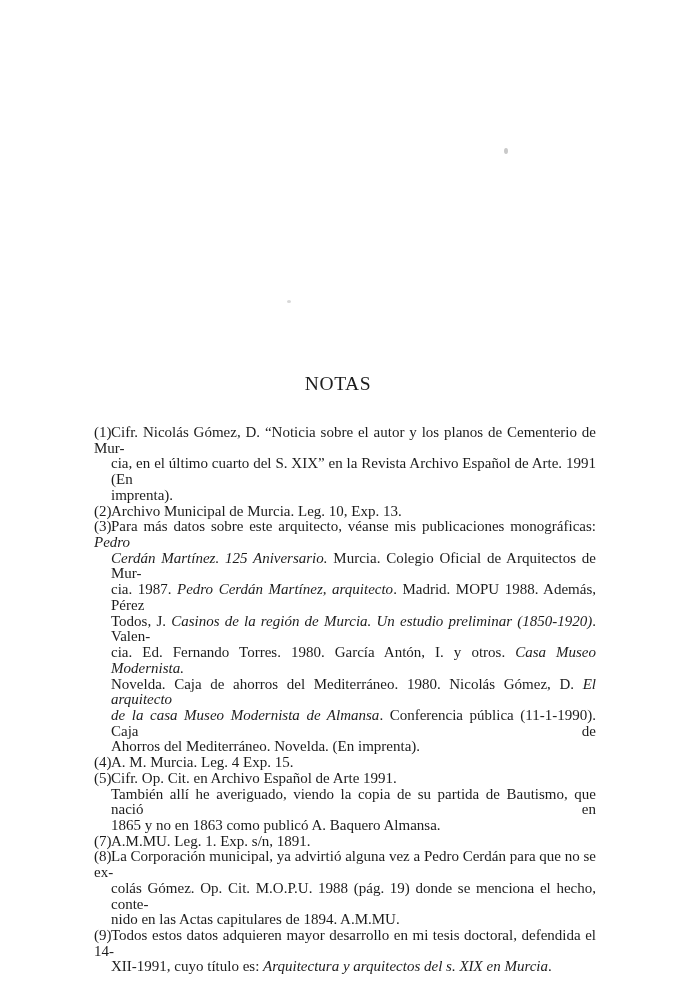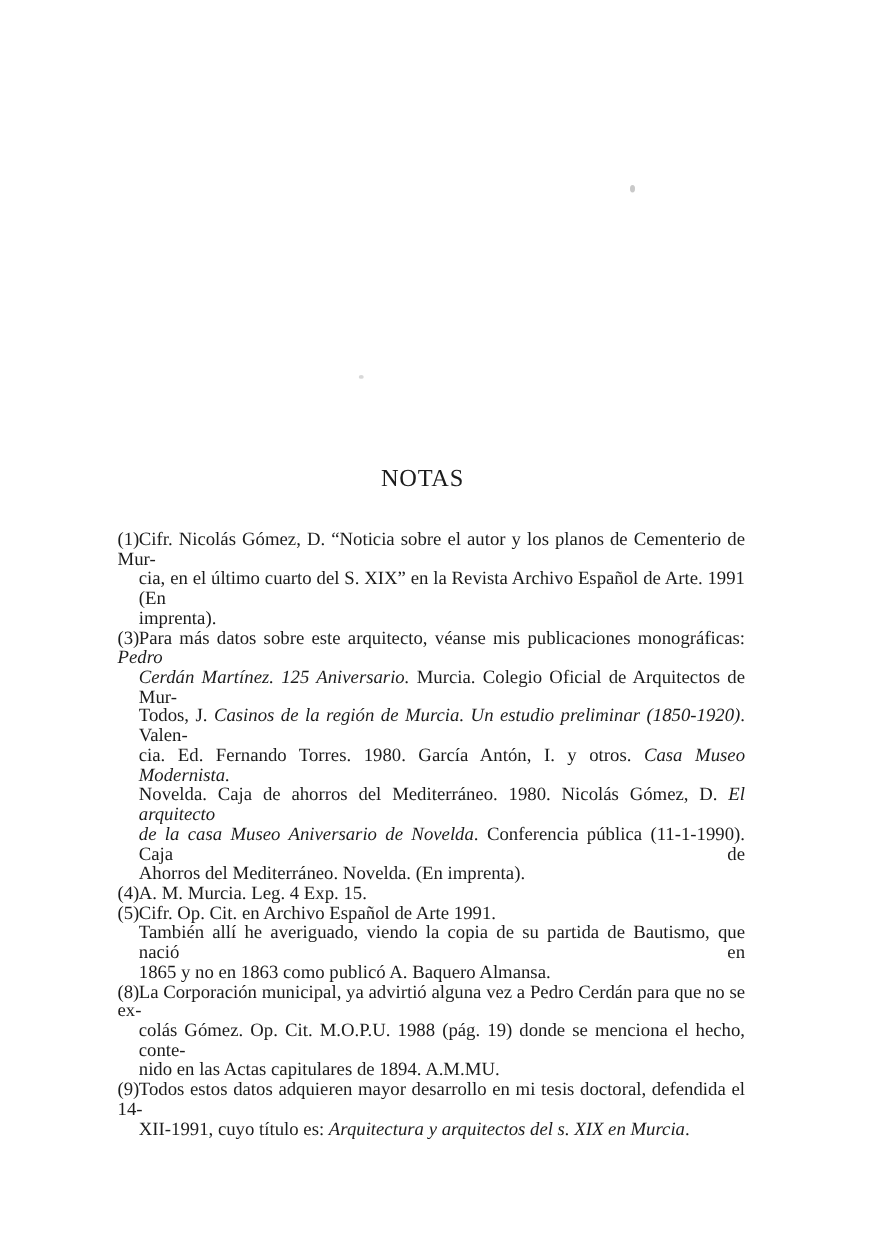"(2)Archivo Municipal de Murcia. Leg." div.note { html: none -> <div> <div><span>(2)</span><span>Archivo Municipal de Murcia. Leg. 10, Exp. 13.</span></div> </div> }
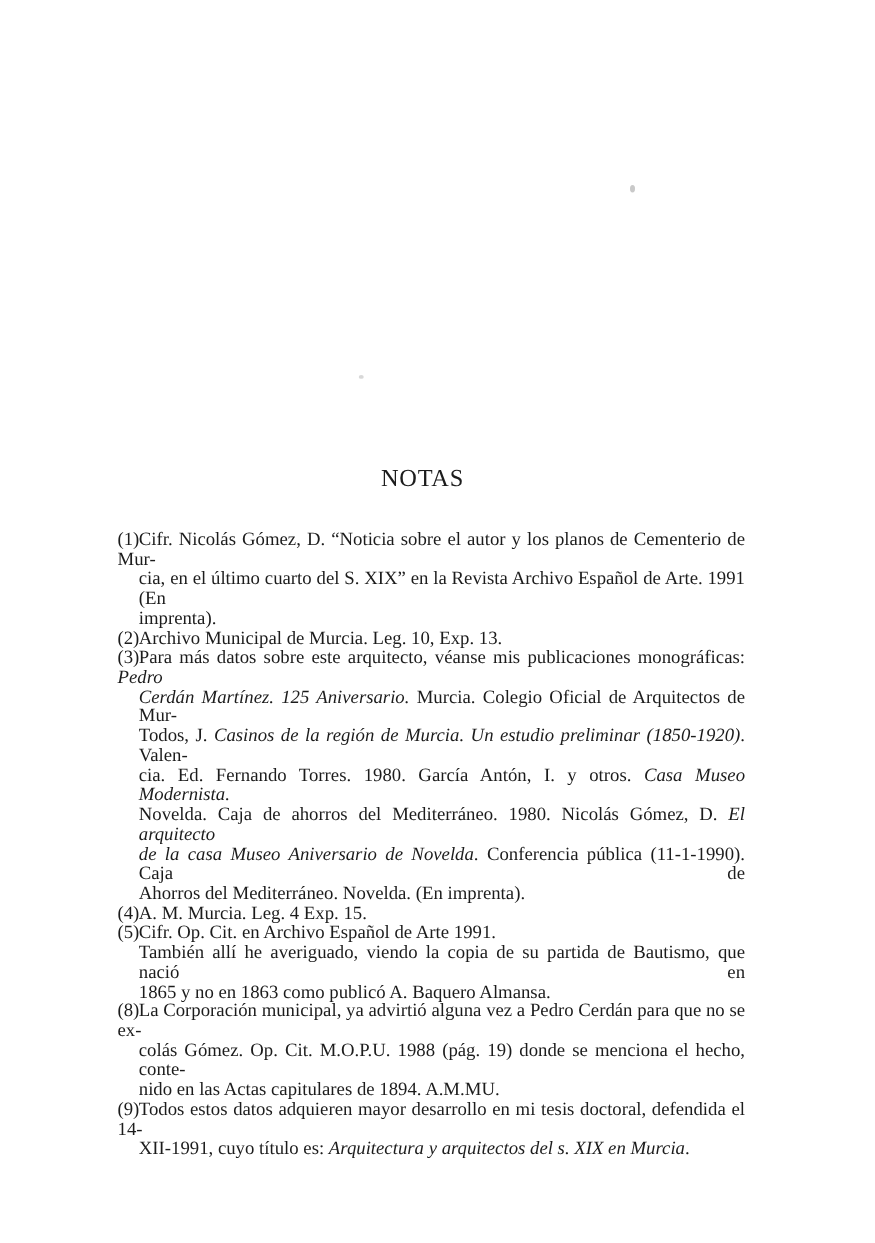"cia. 1987. Pedro Cerdán Martínez," div.line { html: none -> <div><span>cia. 1987. </span><i>Pedro Cerdán Martínez, arquitecto</i><span>. Madrid. MOPU 1988. Además, Pérez</span></div> }
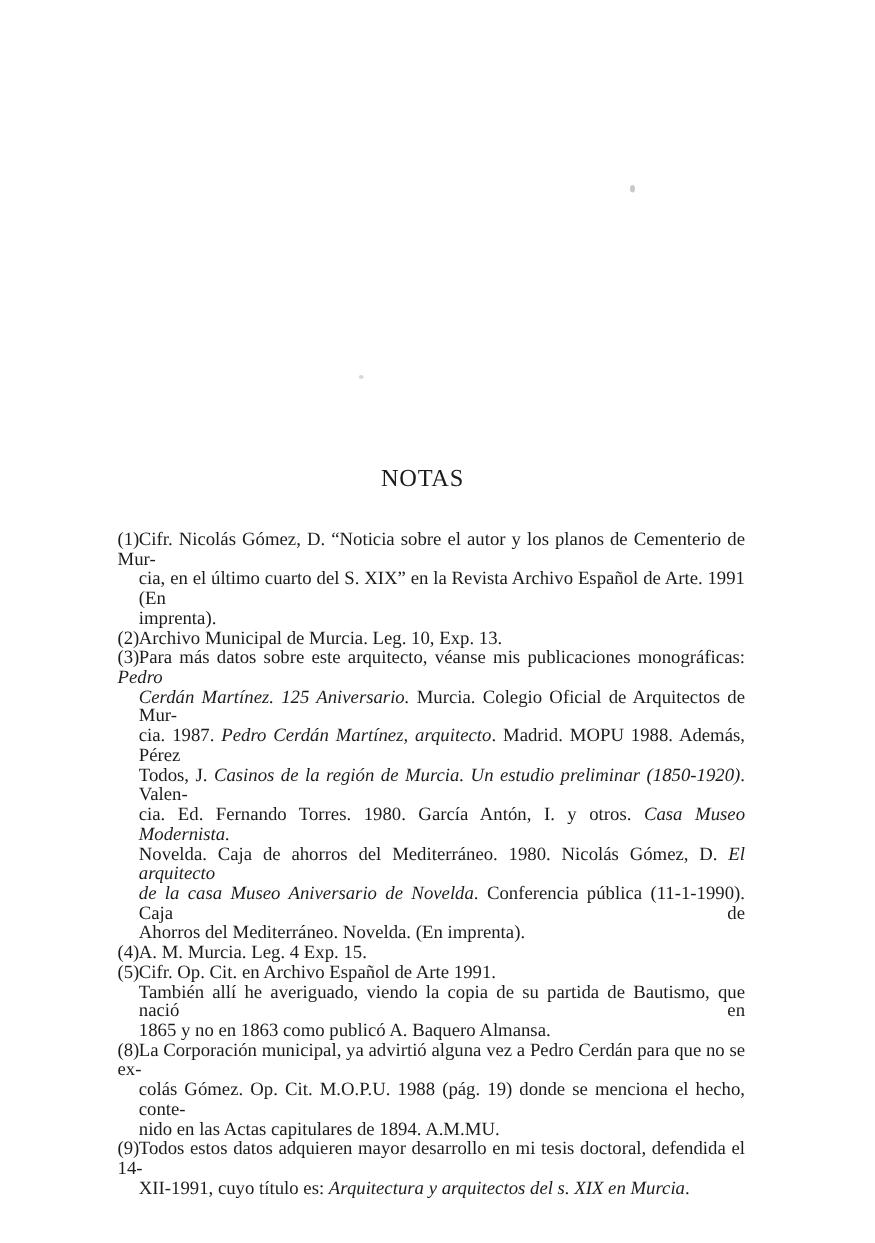"de la casa Museo Aniversario" i { text: Aniversario de Novelda -> Modernista de Almansa }
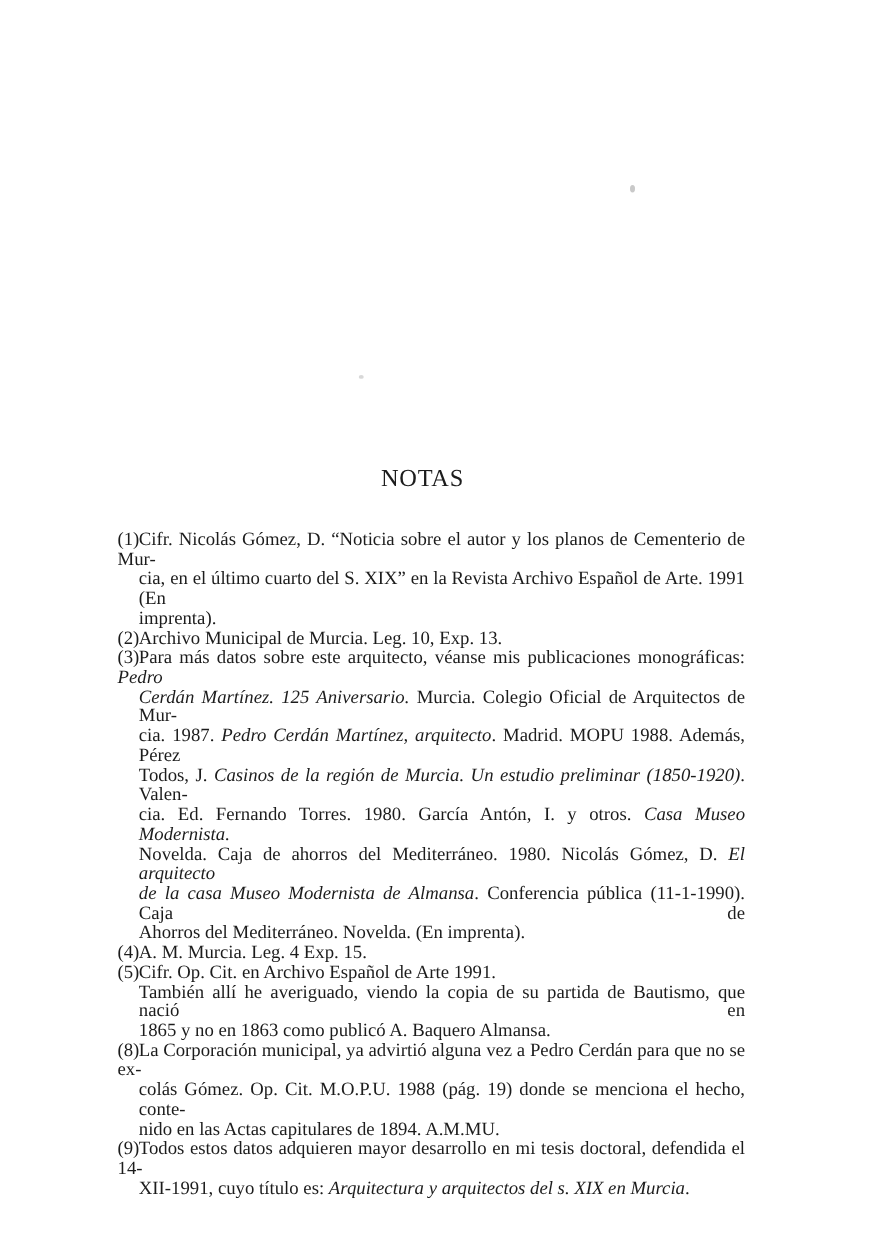"(7)A.M.MU. Leg. 1. Exp. s/n," div.note { html: none -> <div> <div><span>(7)</span><span>A.M.MU. Leg. 1. Exp. s/n, 1891.</span></div> </div> }
